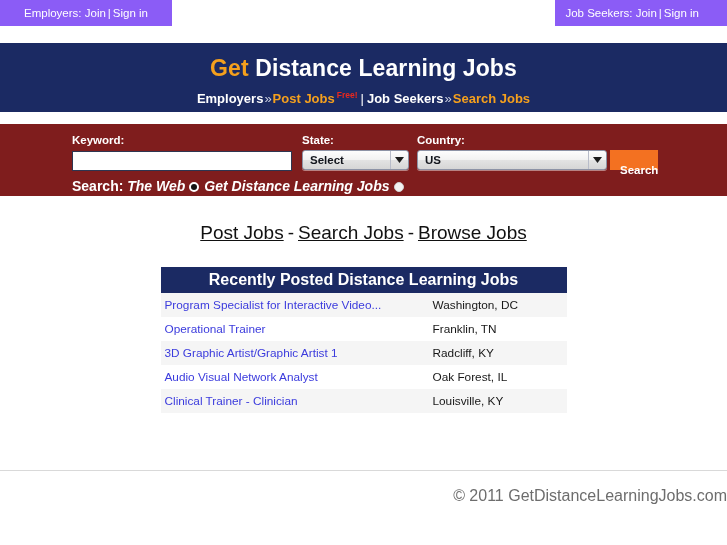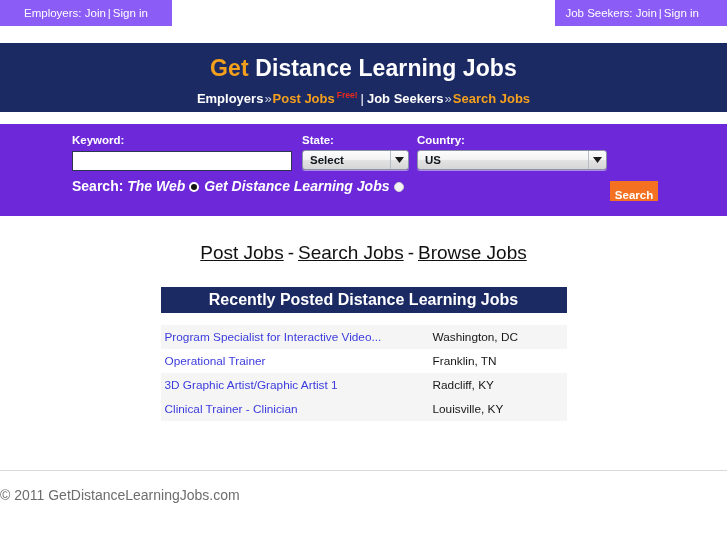"Keyword:" .search-panel { background: #6d28d9 -> #7f1d1d; height: 92px -> 72px }
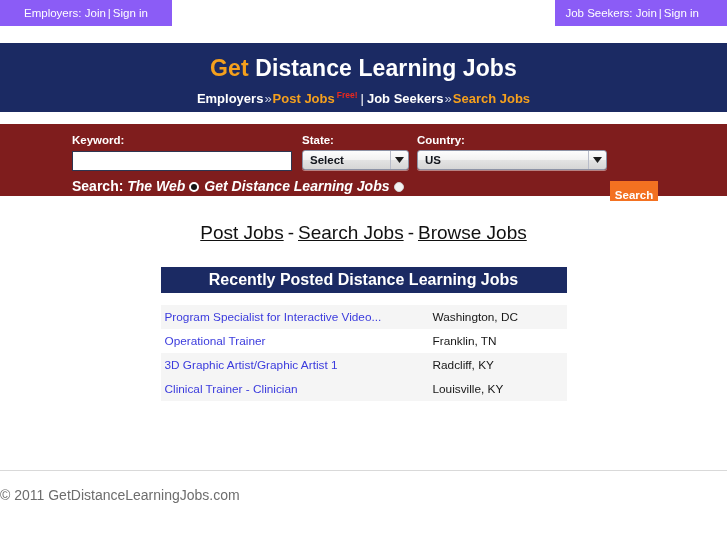"Search" .search-btn { margin-top: 31px -> none; padding: 4px -> 10px }
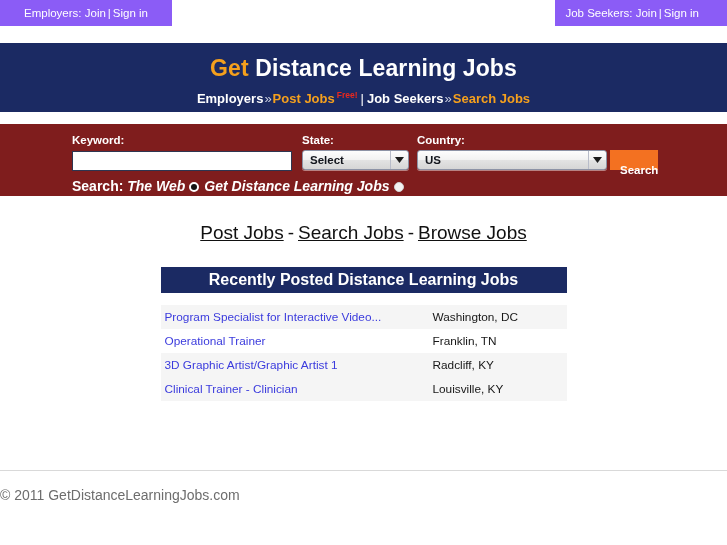"Program Specialist for Interactive" .jobs-table { margin-top: 12px -> none }
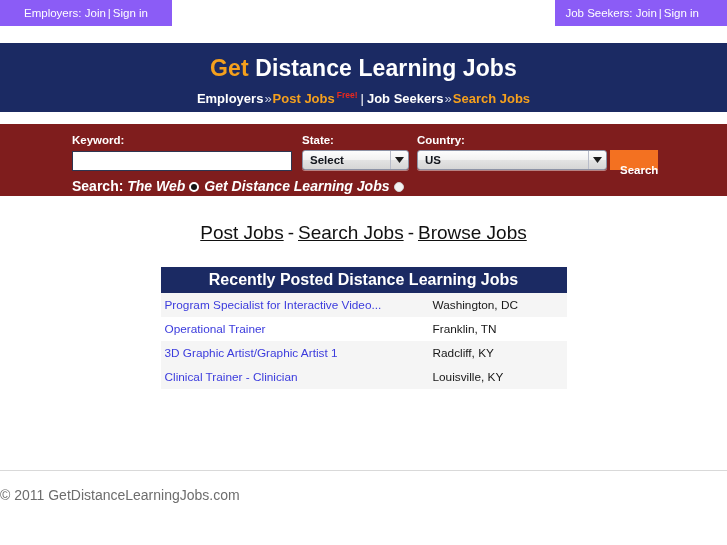"Audio Visual Network Analyst" tr.even { html: none -> <tr> <td><a>Audio Visual Network Analyst</a></td> <td>Oak Forest, IL</td> </tr> }
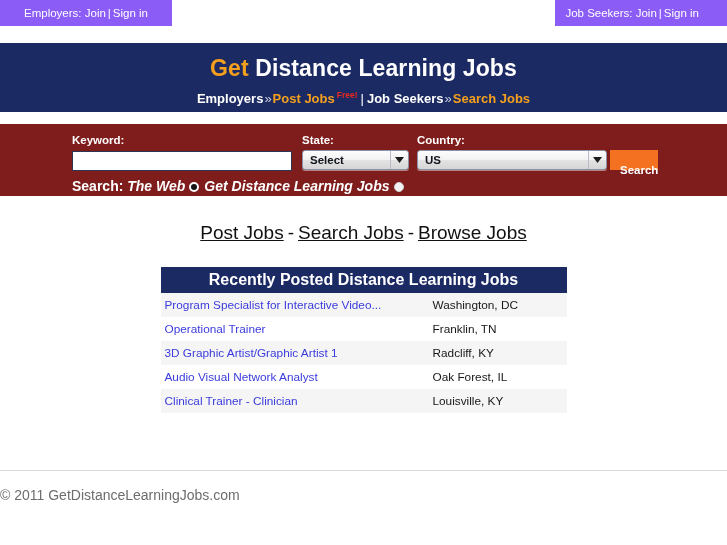"© 2011 GetDistanceLearningJobs.com" .footer-text { font-size: 14px -> 16px; text-align: left -> right }
